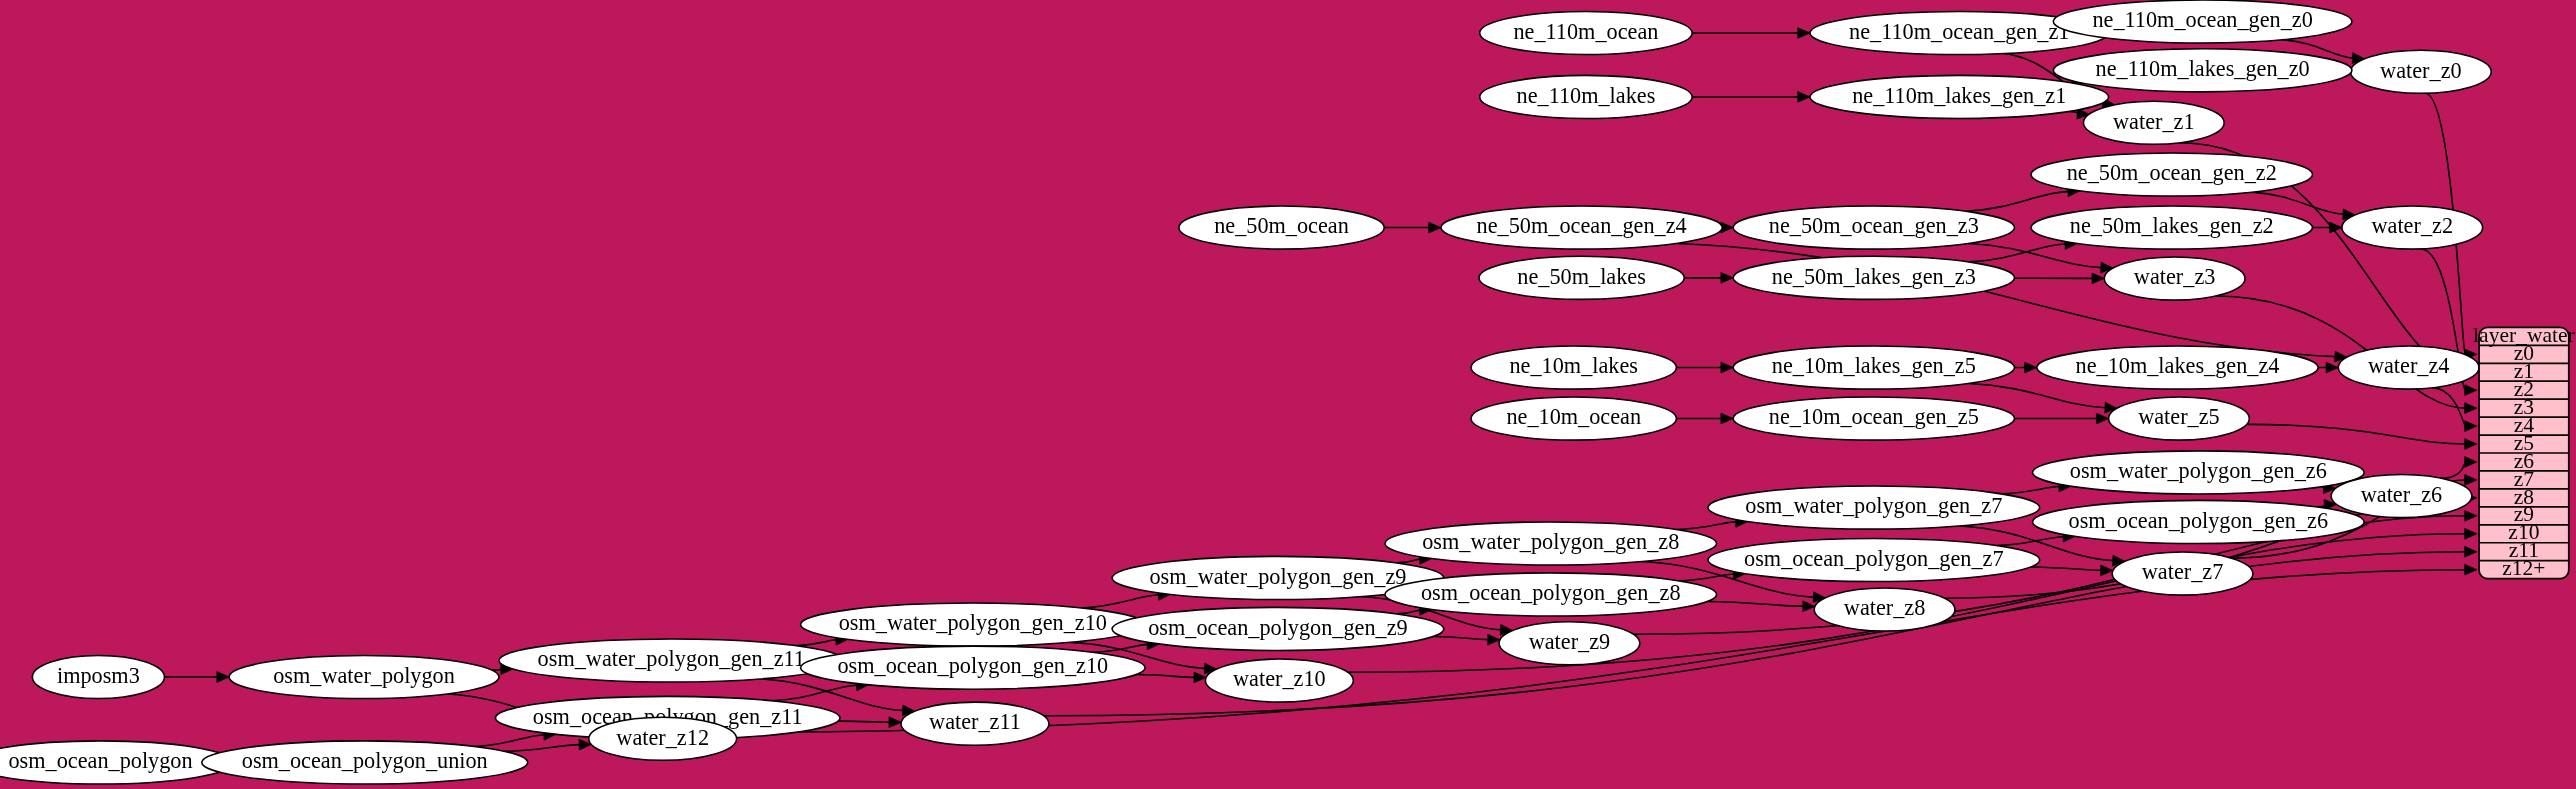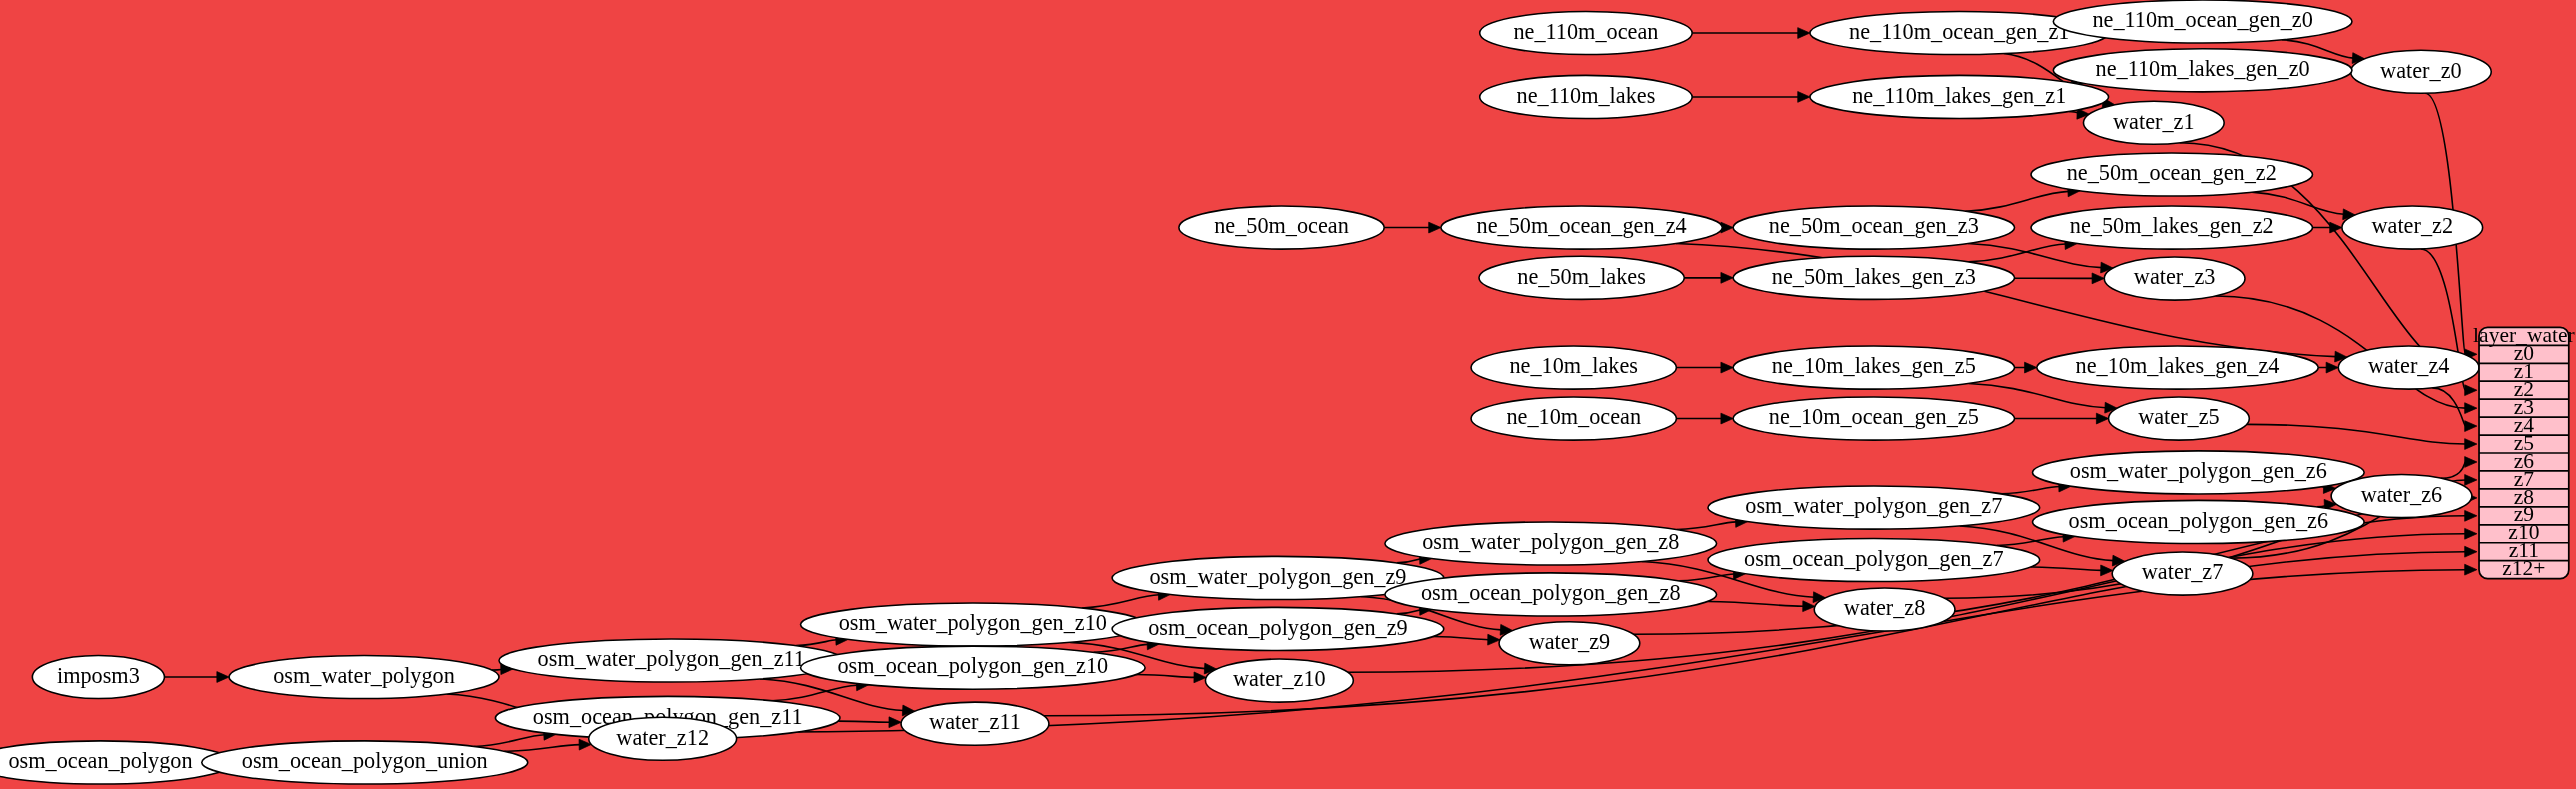"ne_110m_ocean" #canvas-wrap { background: #ef4444 -> #be185d }
